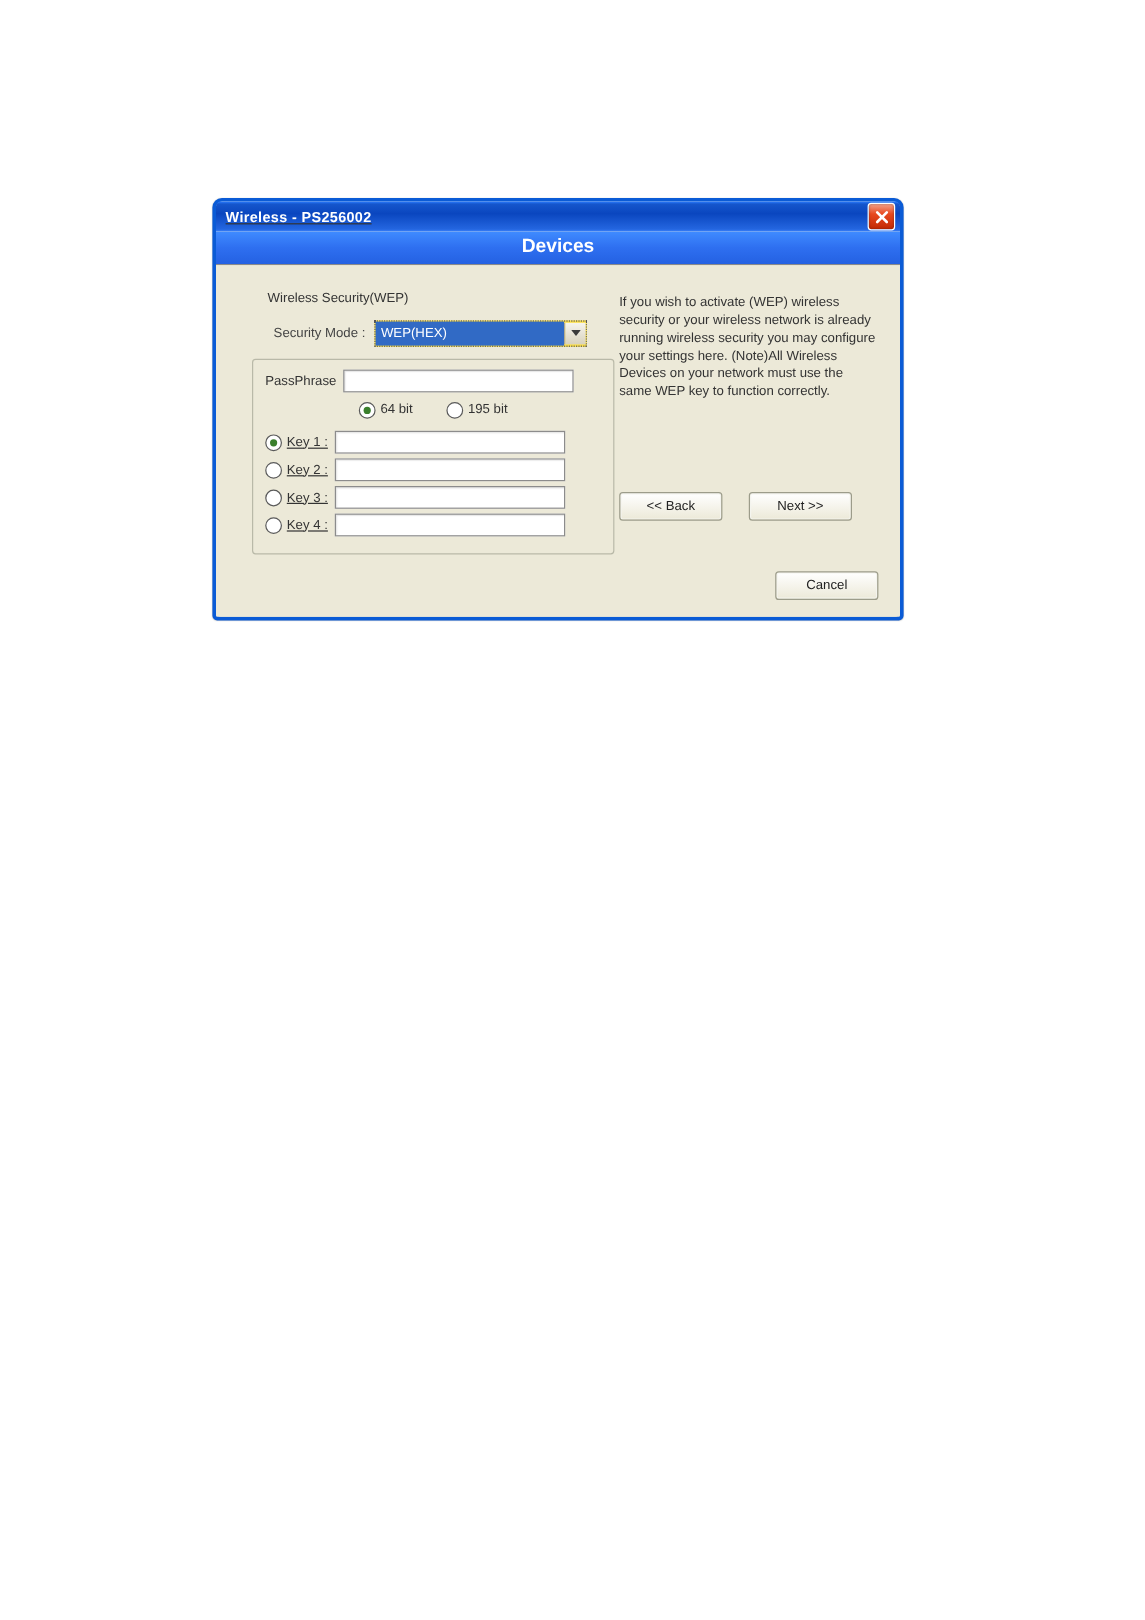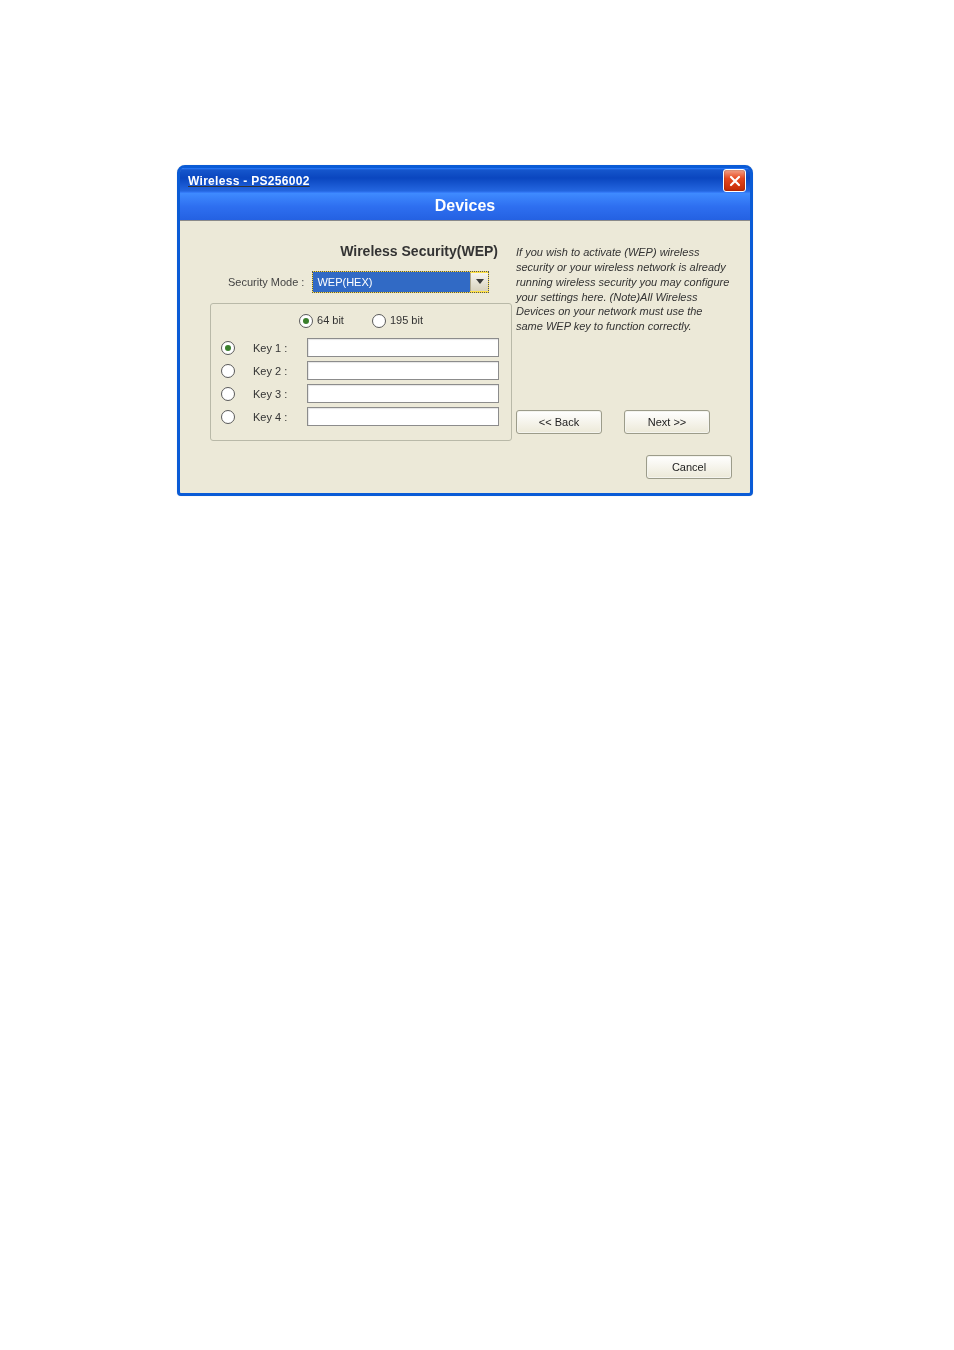"Wireless Security(WEP)" .section-title { font-size: 14px -> 11px; font-weight: bold -> normal; text-align: right -> none }
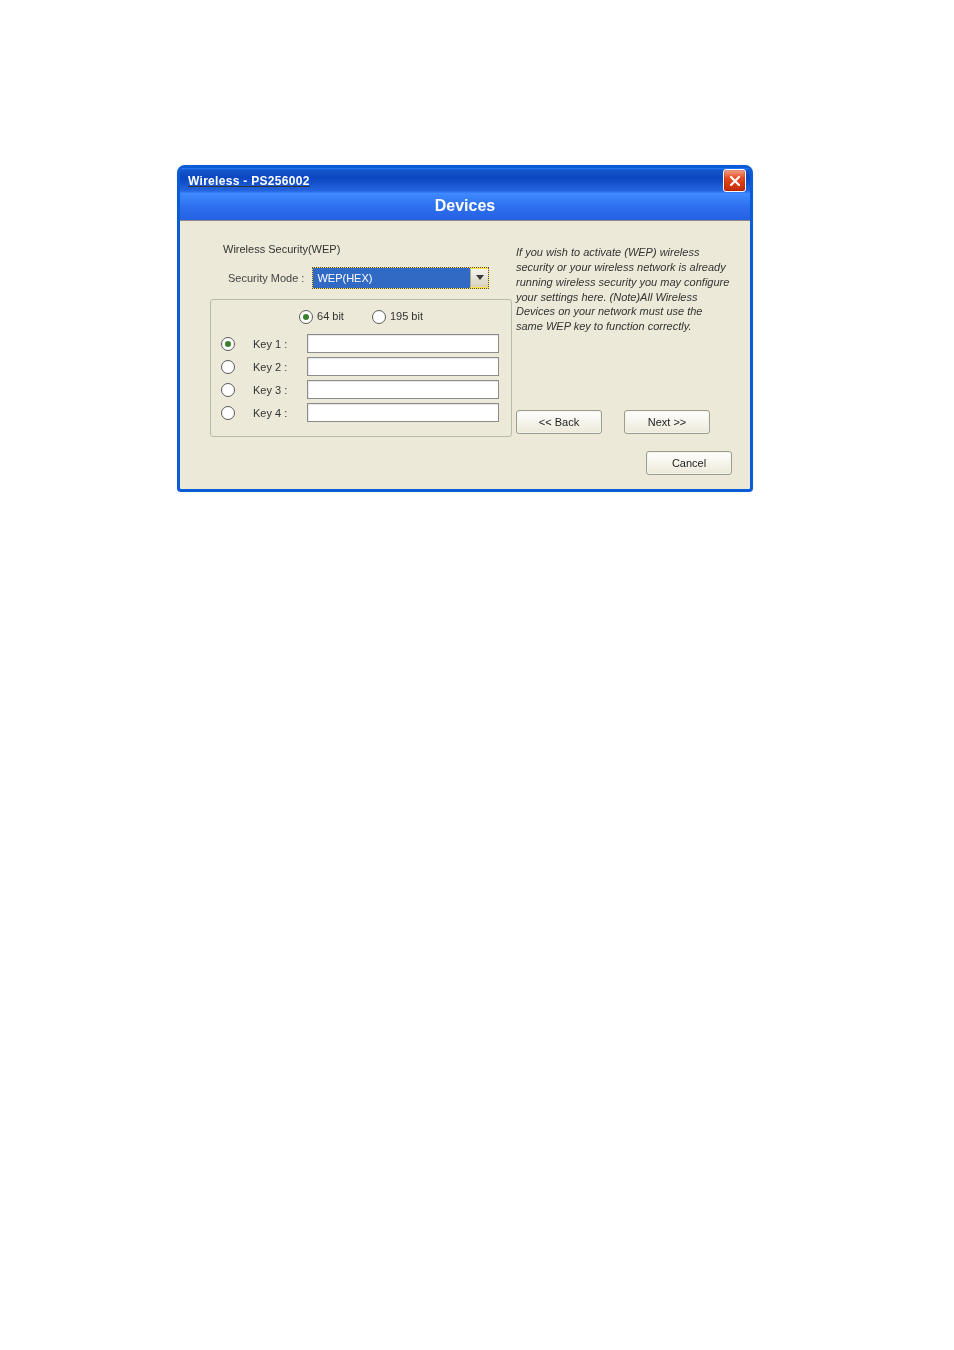"If you wish to activate" .help-text { font-style: italic -> none }
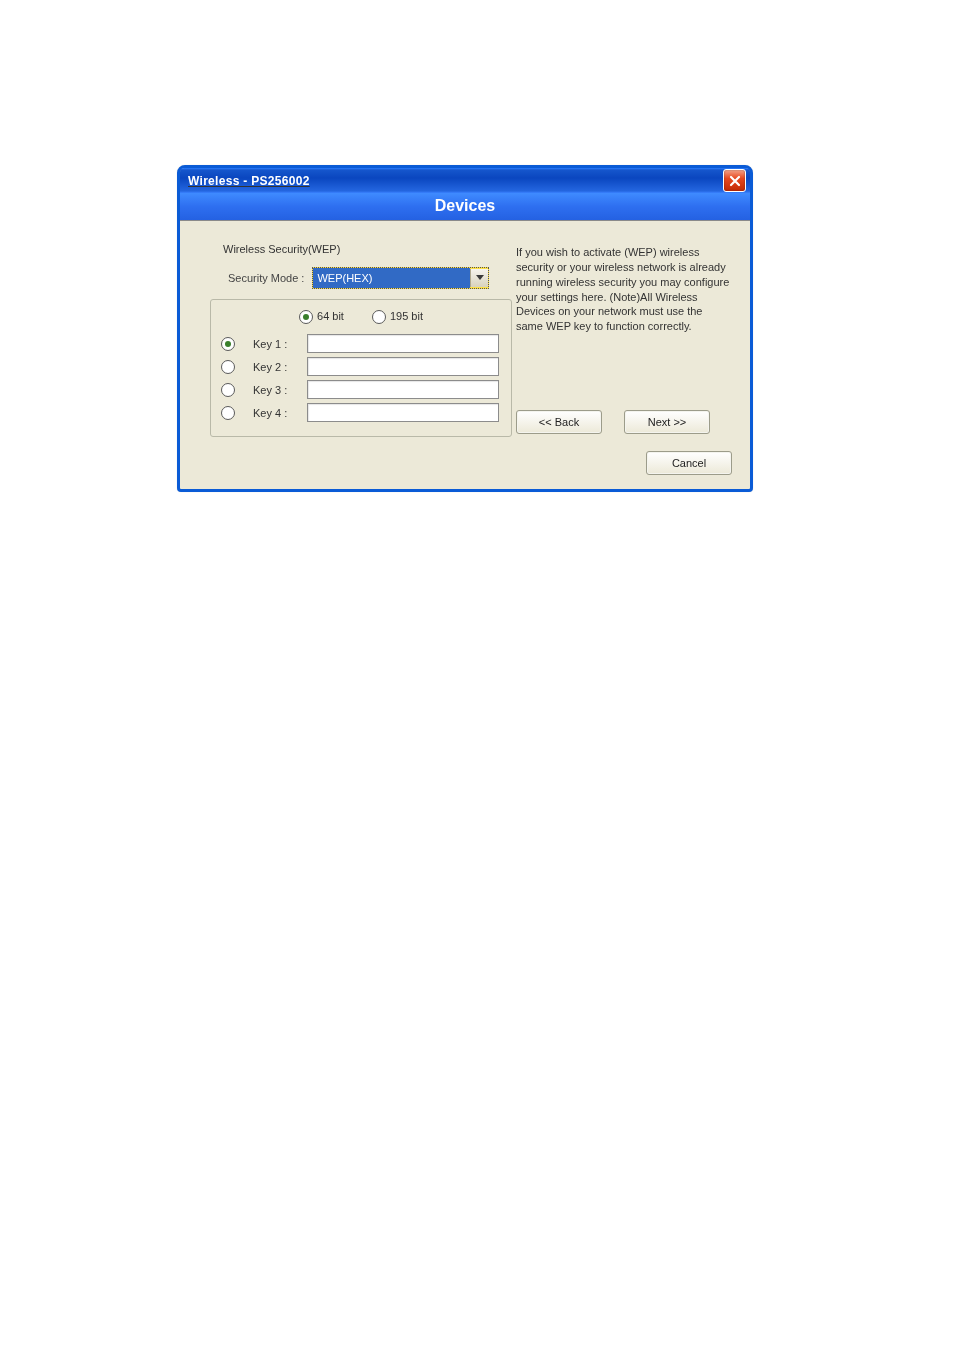"PassPhrase" div.pass-row { html: none -> <div> <span>PassPhrase</span> <div></div> </div> }
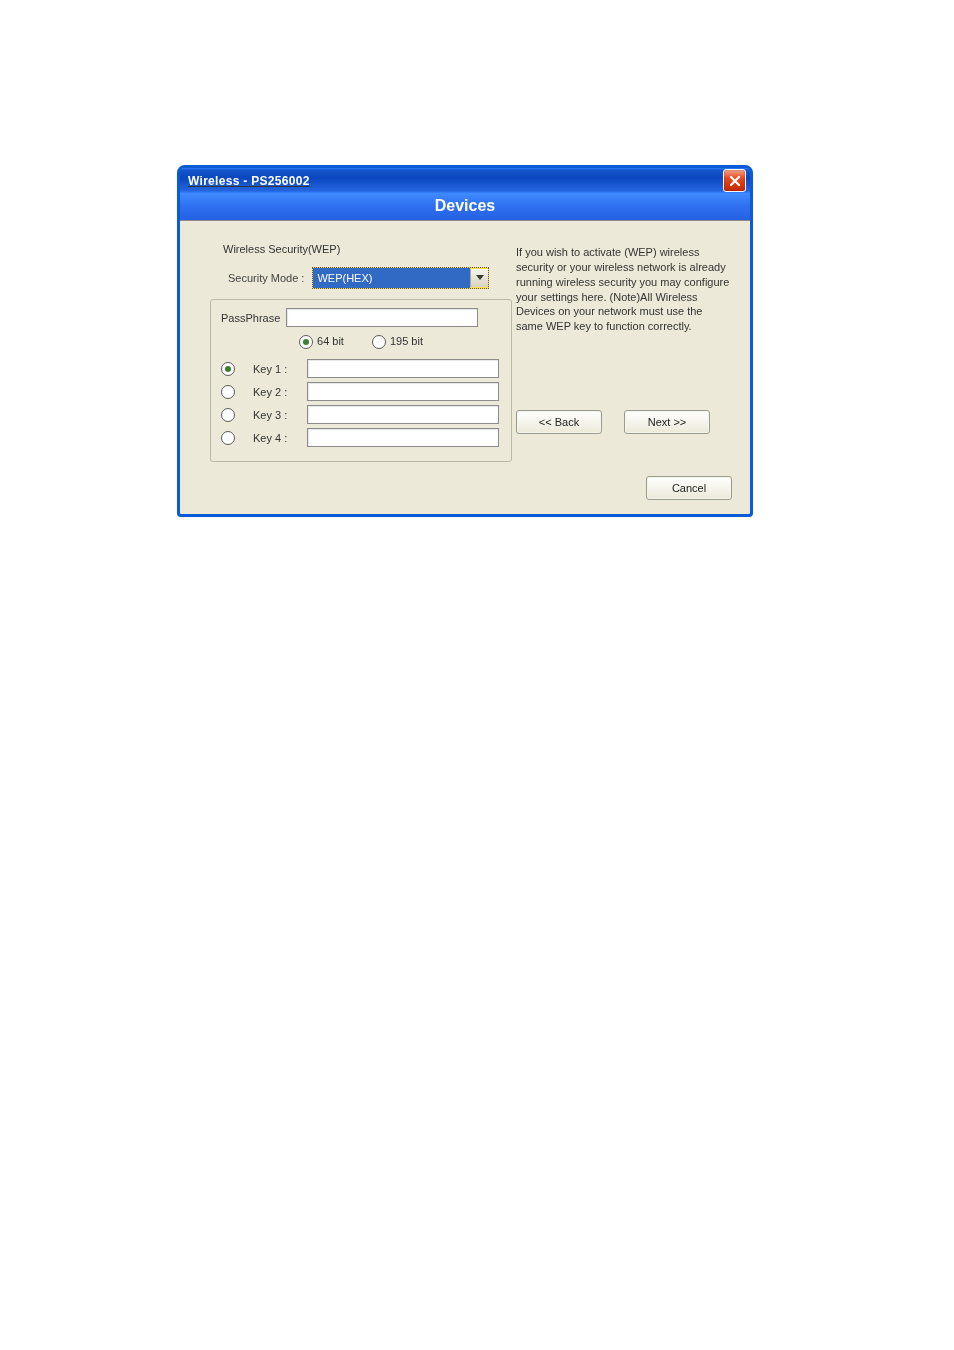"Key 1 :" .key-row { gap: 14px -> 0; text-decoration: none -> underline }
